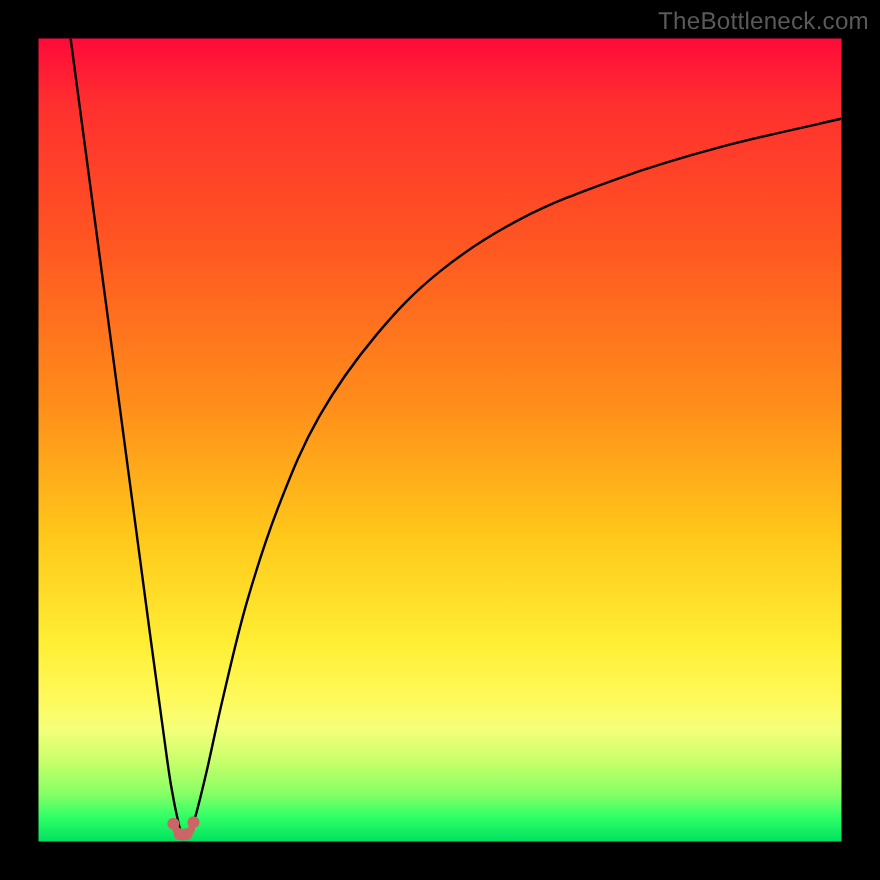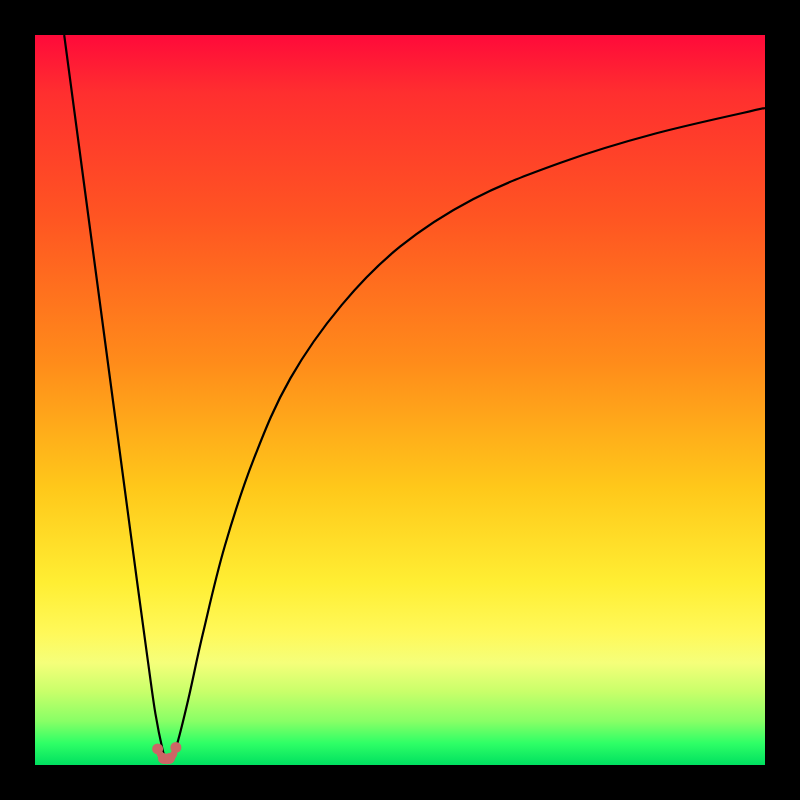"TheBottleneck.com" div.watermark { html: none -> <div>TheBottleneck.com</div> }
